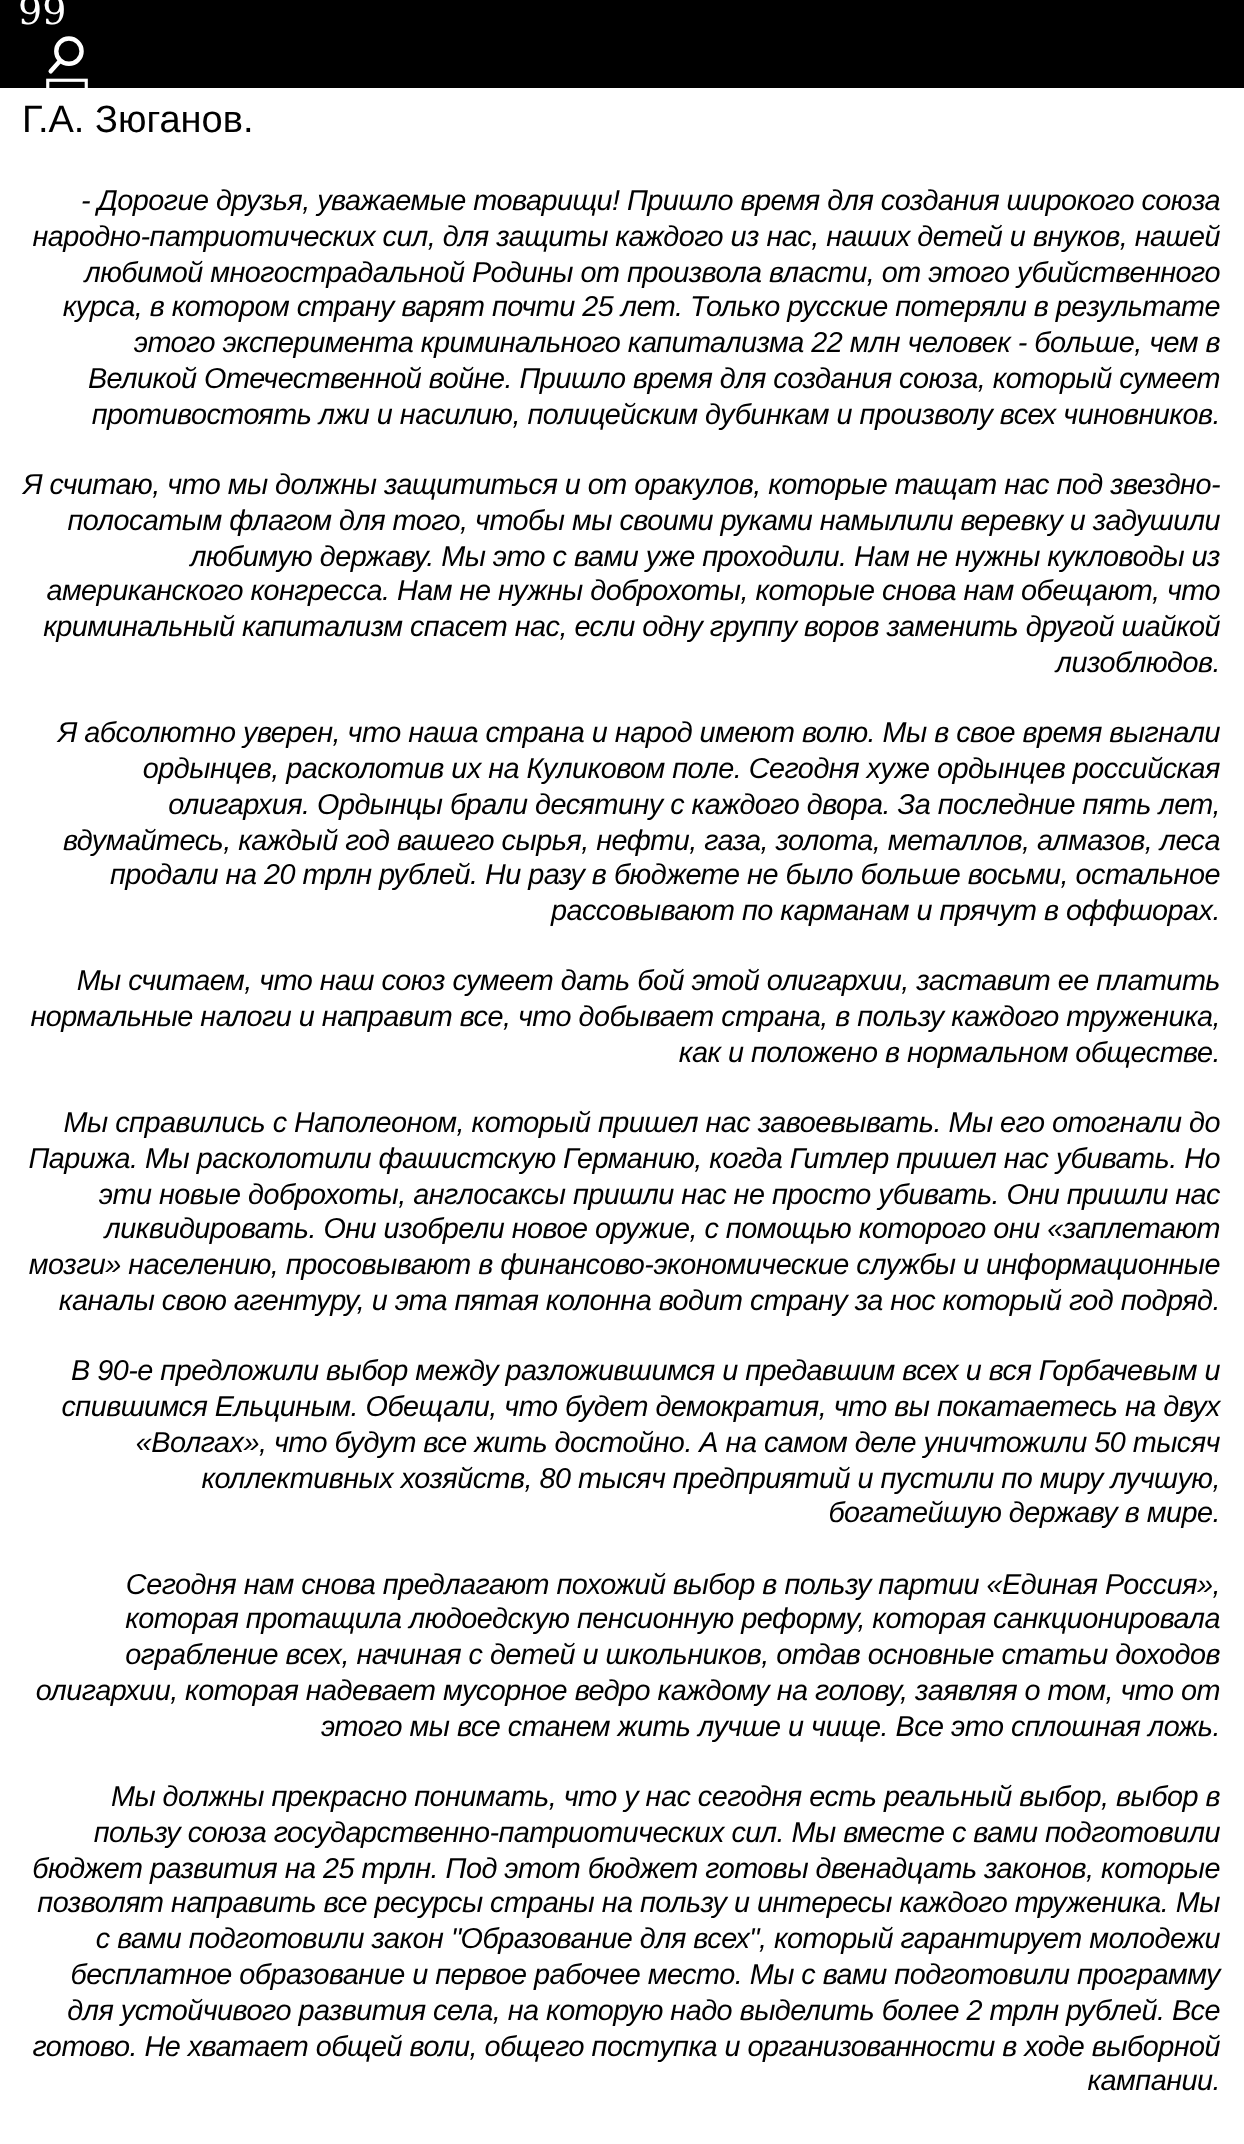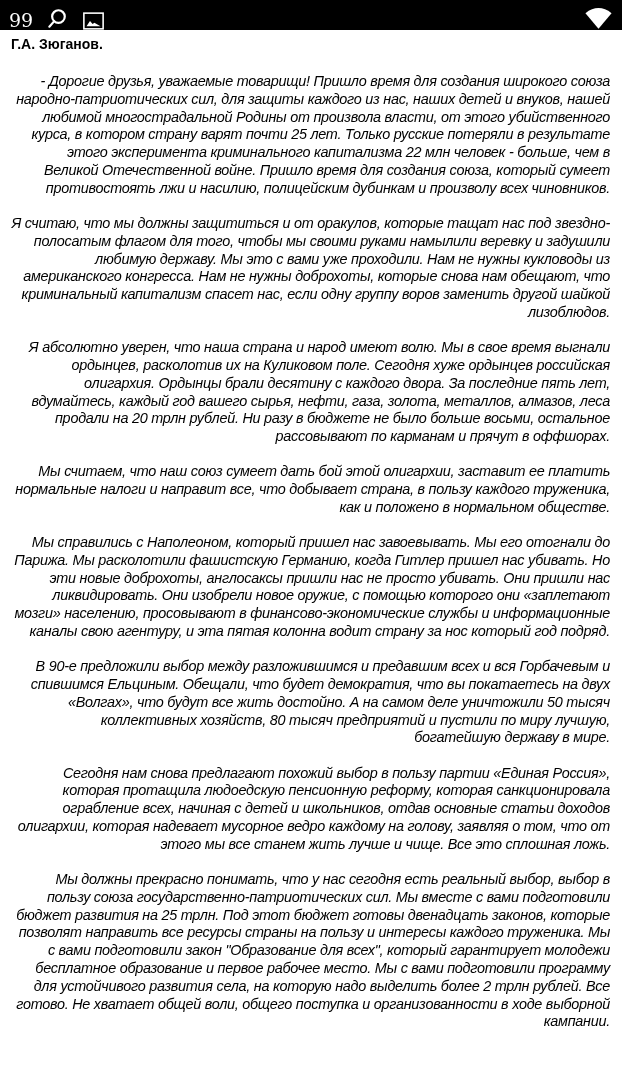"99" .statusbar { align-items: flex-end -> flex-start; flex-direction: none -> column; height: 30px -> 44px }
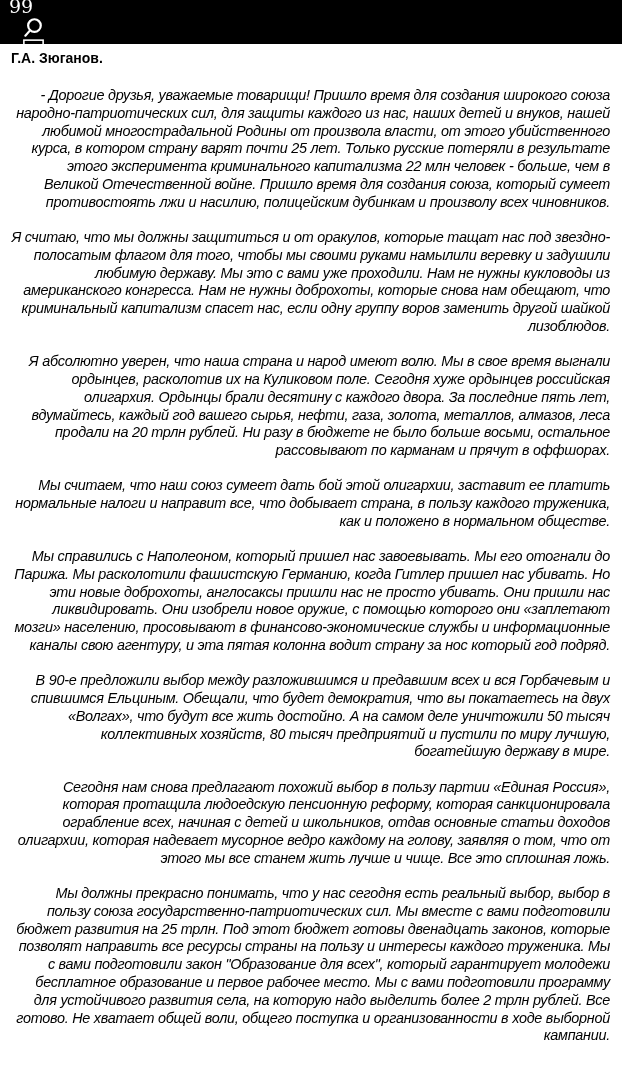"Г.А. Зюганов." .doc-title { font-size: 14px -> 19px; font-weight: bold -> normal }
